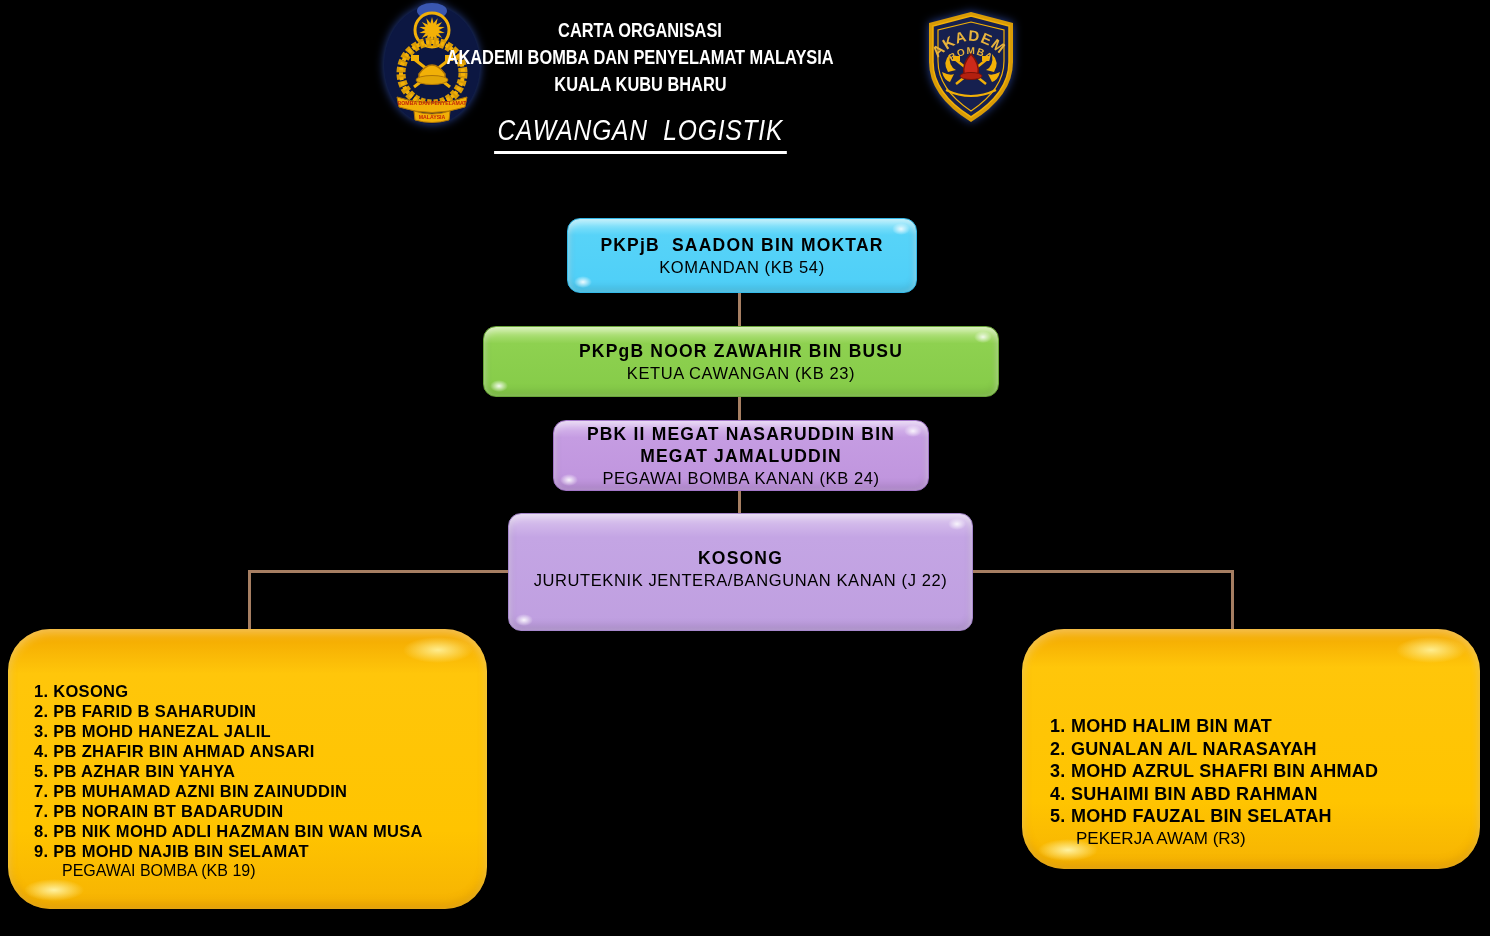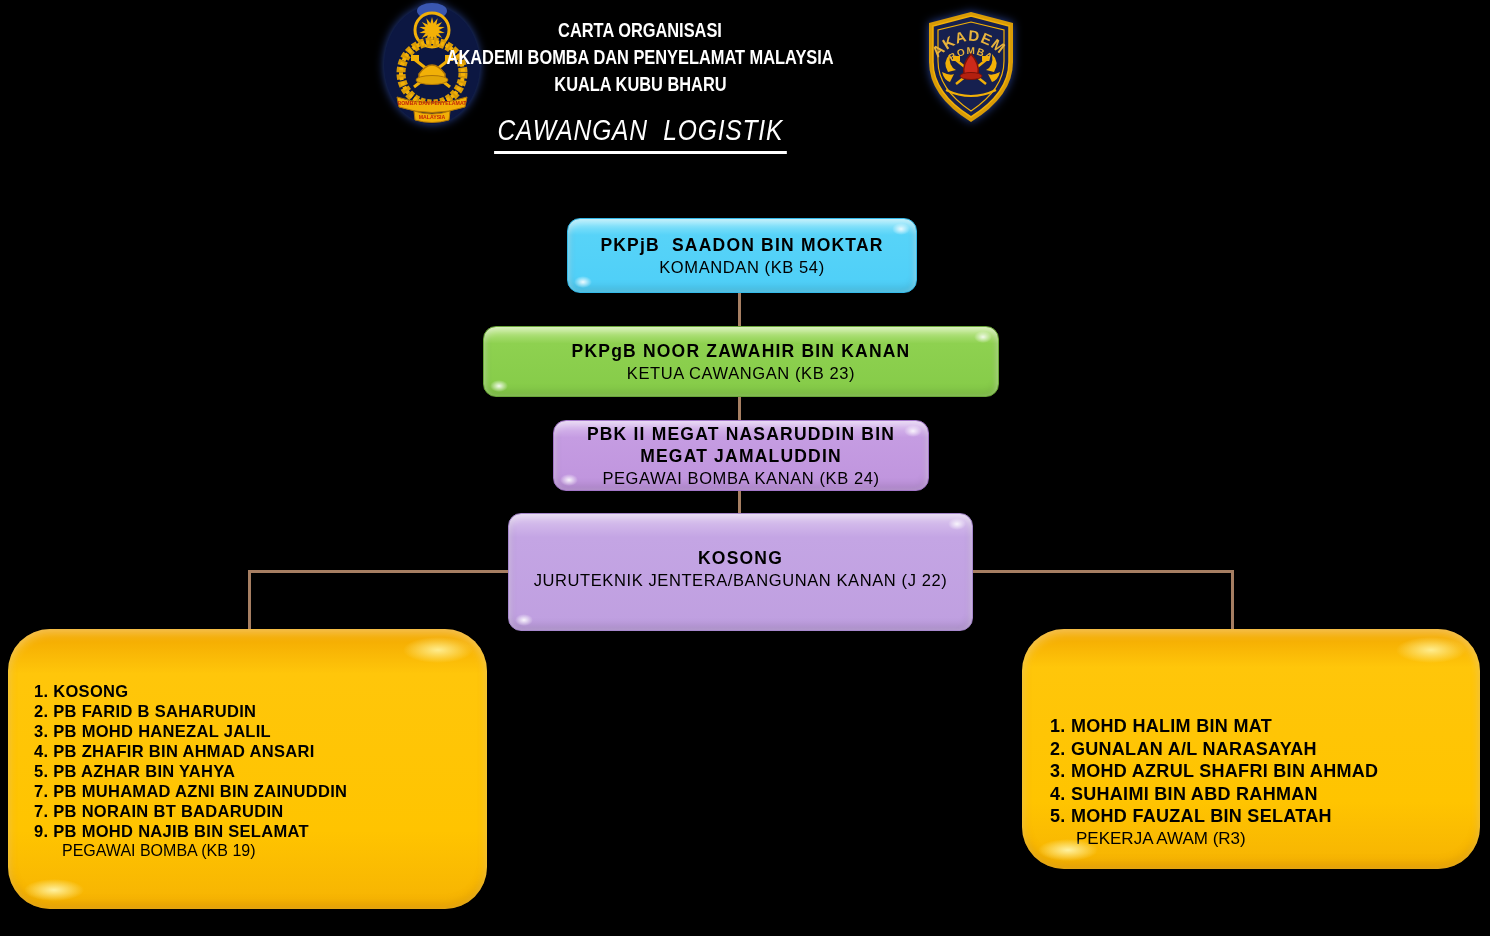"PKPgB NOOR ZAWAHIR BIN KANAN" div.name { text: KANAN -> BUSU }
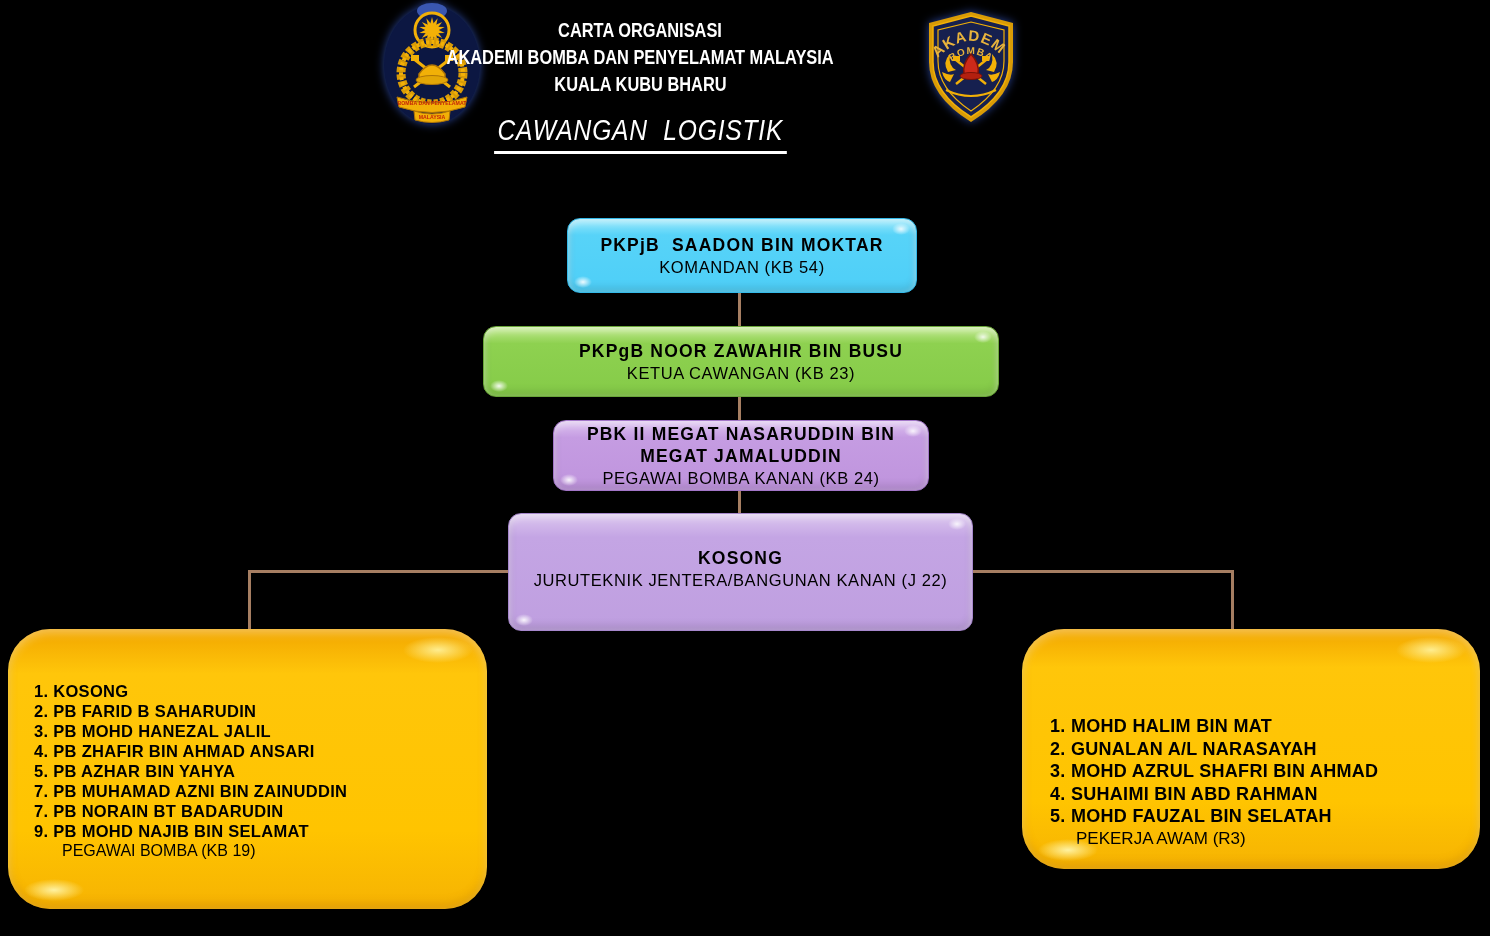"8. PB NIK MOHD ADLI" div.member { html: none -> <div>8. PB NIK MOHD ADLI HAZMAN BIN WAN MUSA</div> }
